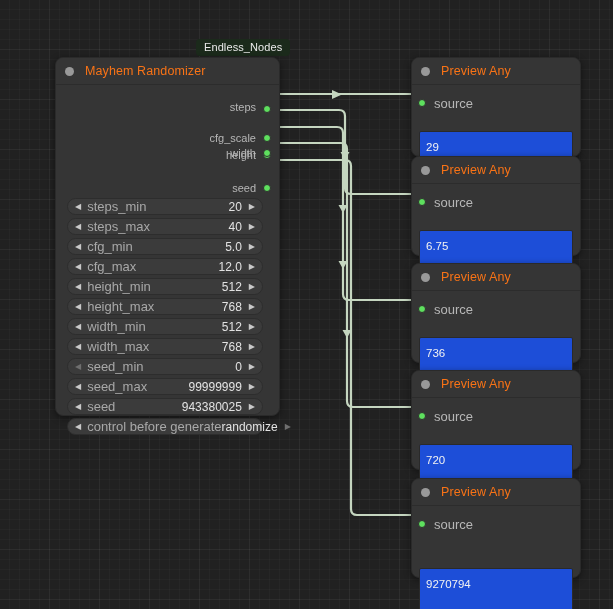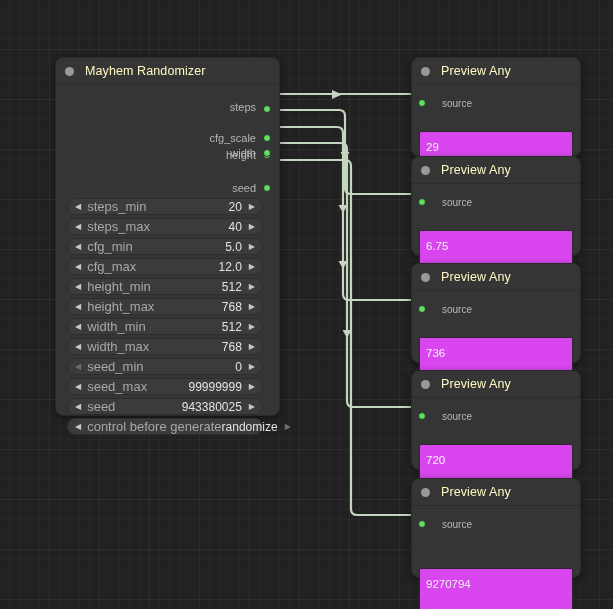"Endless_Nodes" div { html: none -> <div>Endless_Nodes</div> }
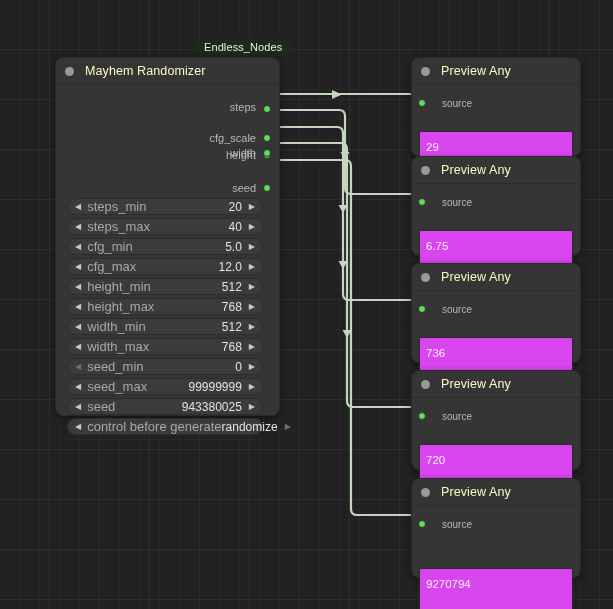"Mayhem Randomizer" .node-title-text { color: #fef9c3 -> #f97316 }
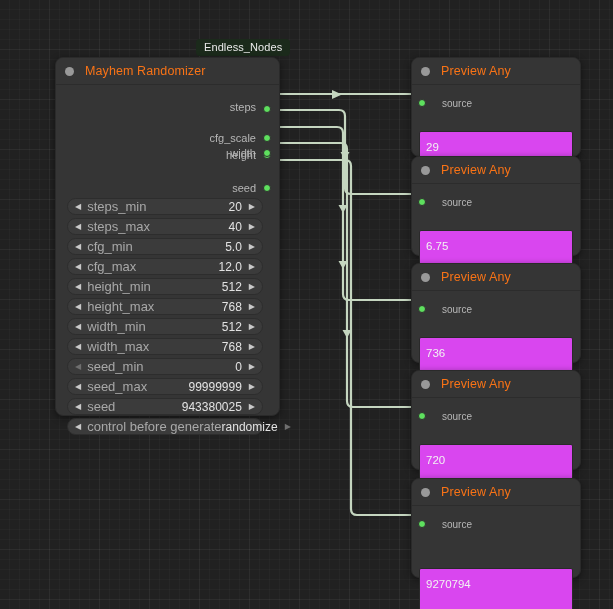"source" .slot-in .slot-label { font-size: 10px -> 13px; margin-left: 16px -> 8px }
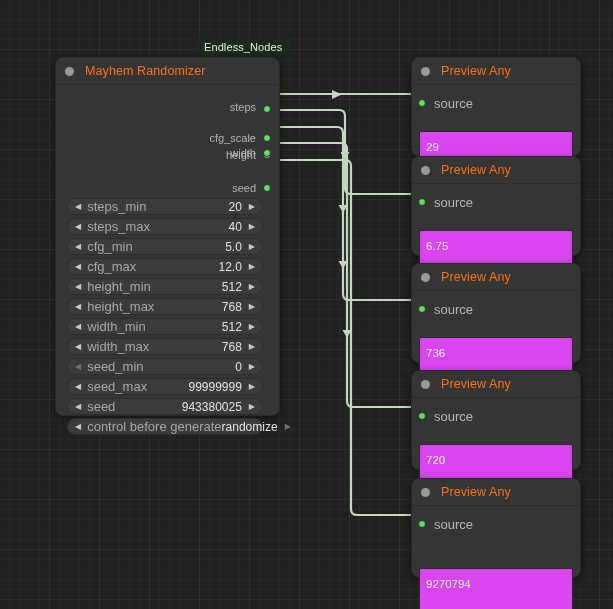"29" .preview-box { background: #d946ef -> #1d4ed8 }
